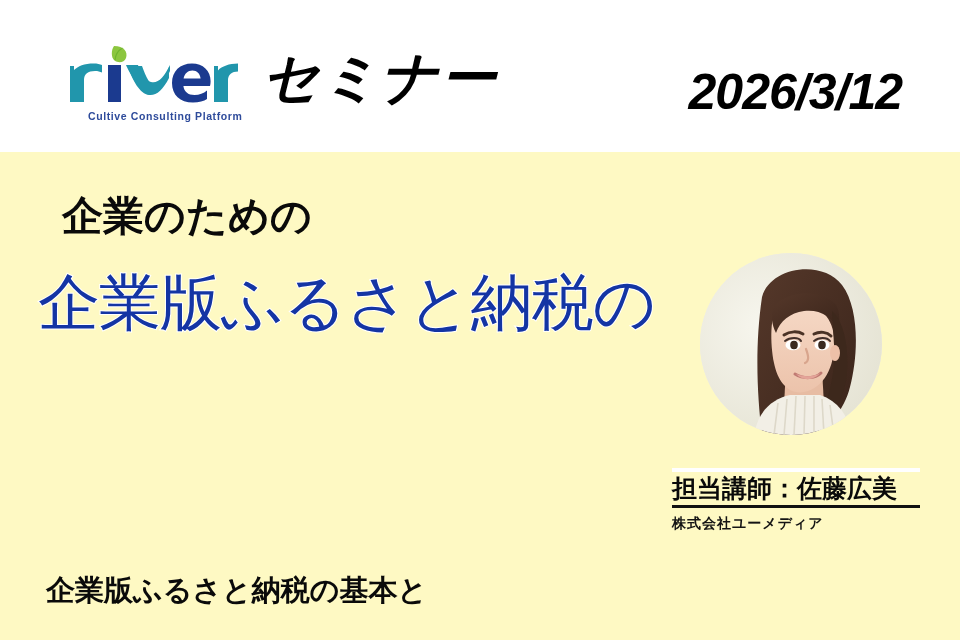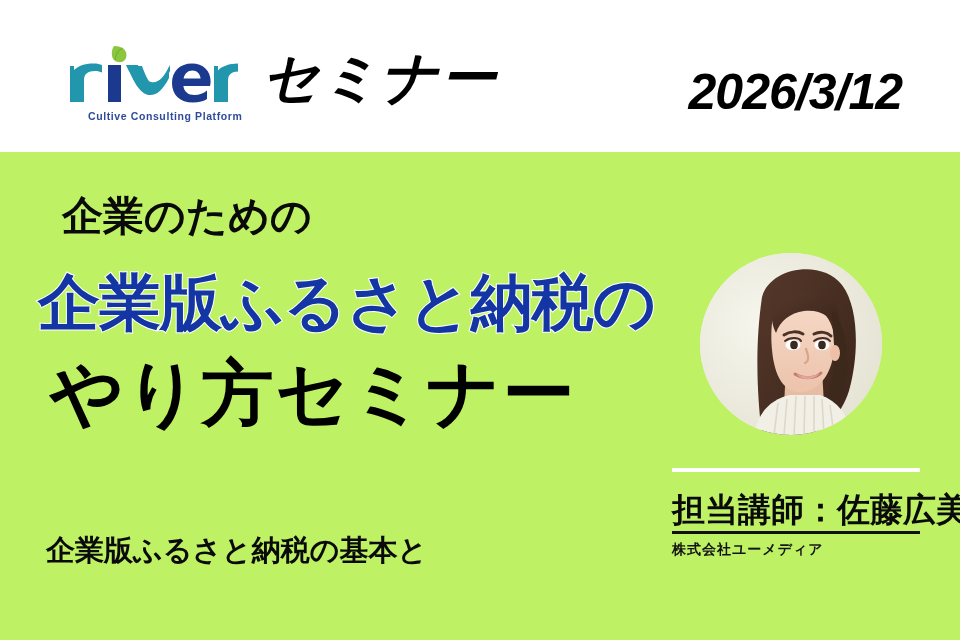"企業のための" .body-green { background: #bef264 -> #fef9c3 }
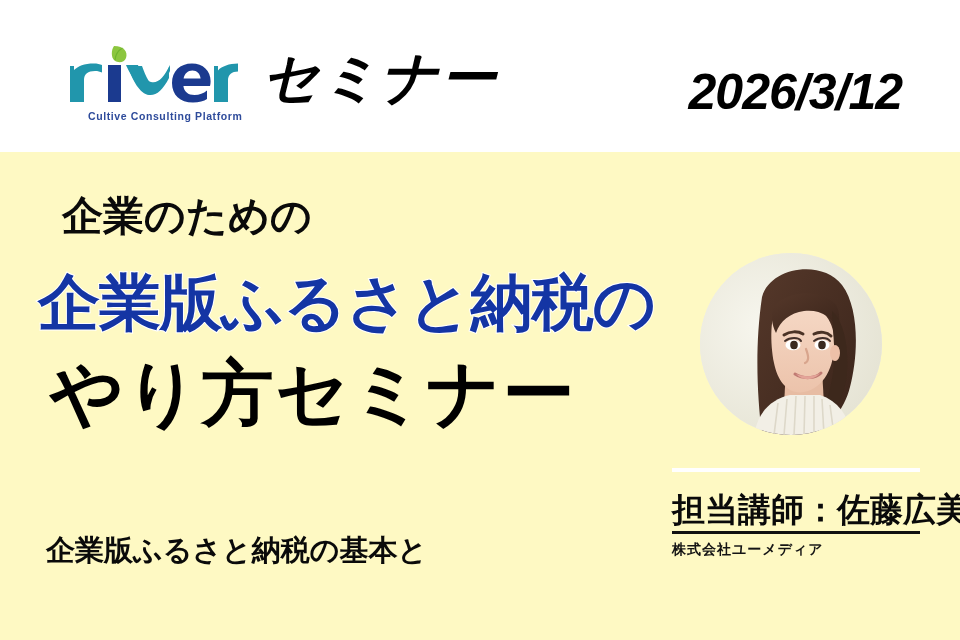"企業版ふるさと納税の" .headline-blue { font-weight: 700 -> 400 }
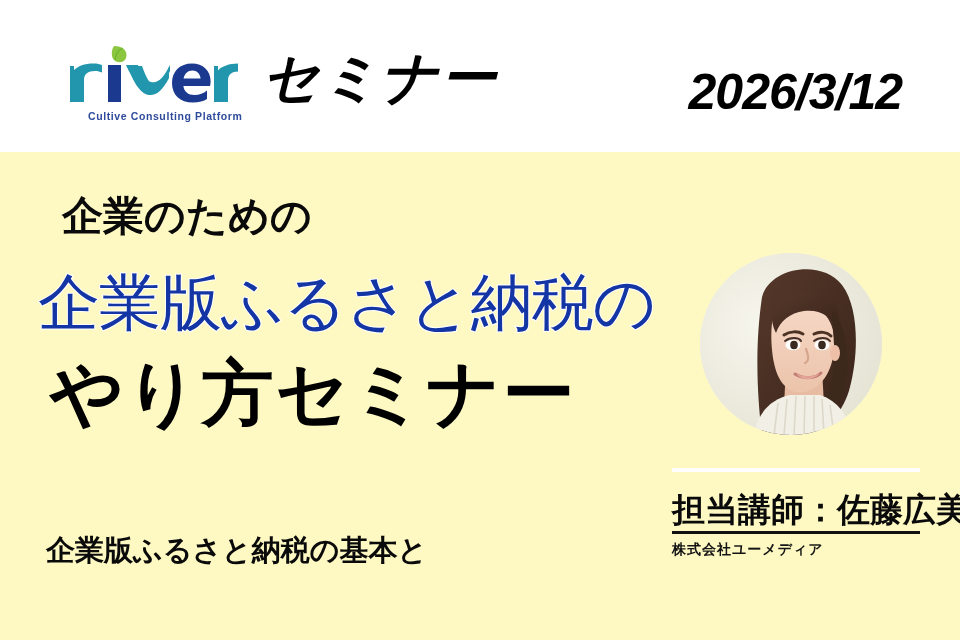"やり方セミナー" div.headline-serif { html: <div>やり方セミナー</div> -> none }
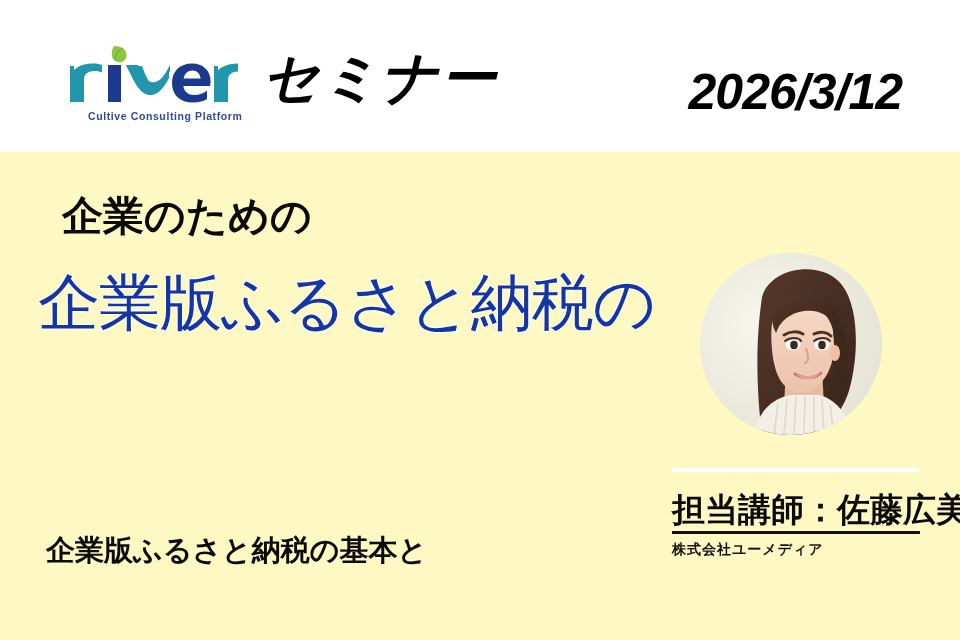"担当講師：佐藤広美" .presenter-name { font-size: 33px -> 25px; padding: 19px 0 1px 0 -> 2px 0 1px 0 }
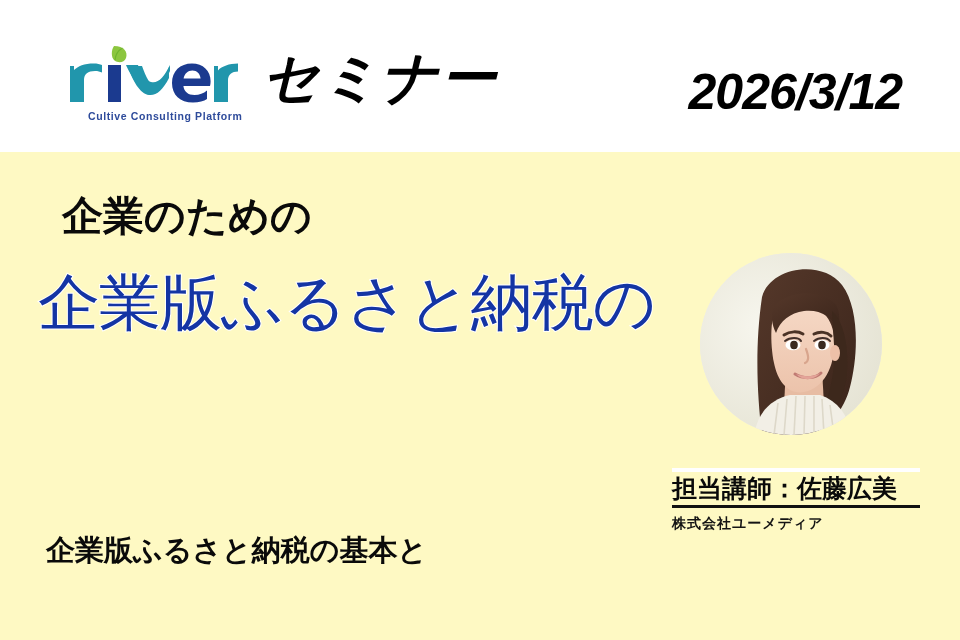"企業版ふるさと納税の基本と" .description div { margin-top: none -> 40px }
